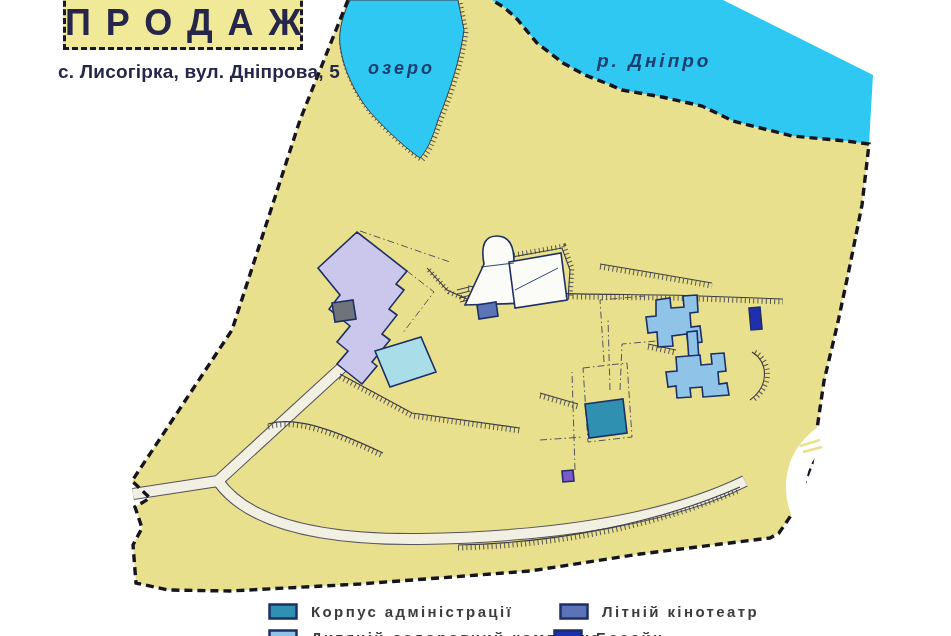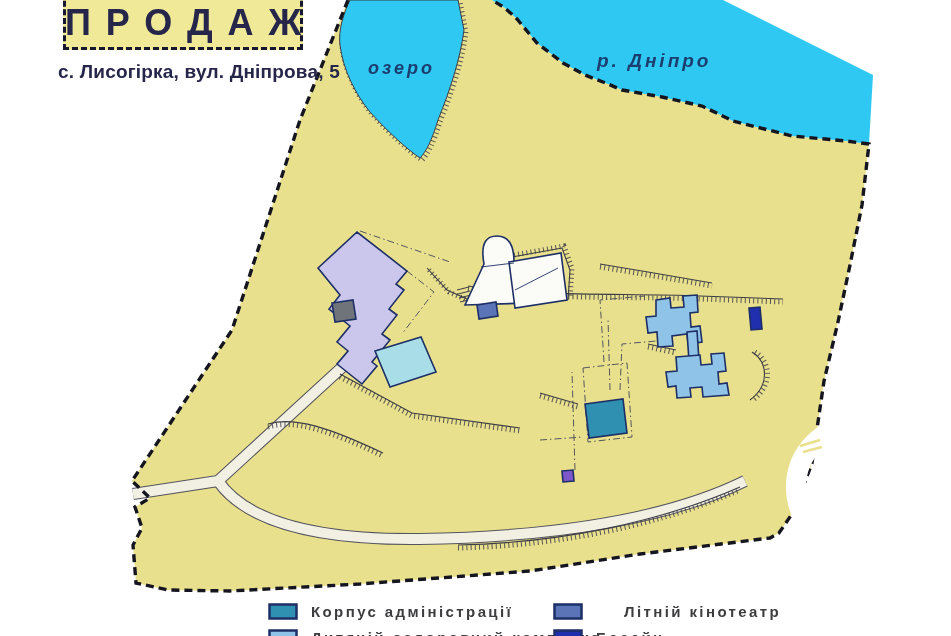"Літній кінотеатр" div.legend-item { gap: 28px -> none; left: 285px -> 291px }
